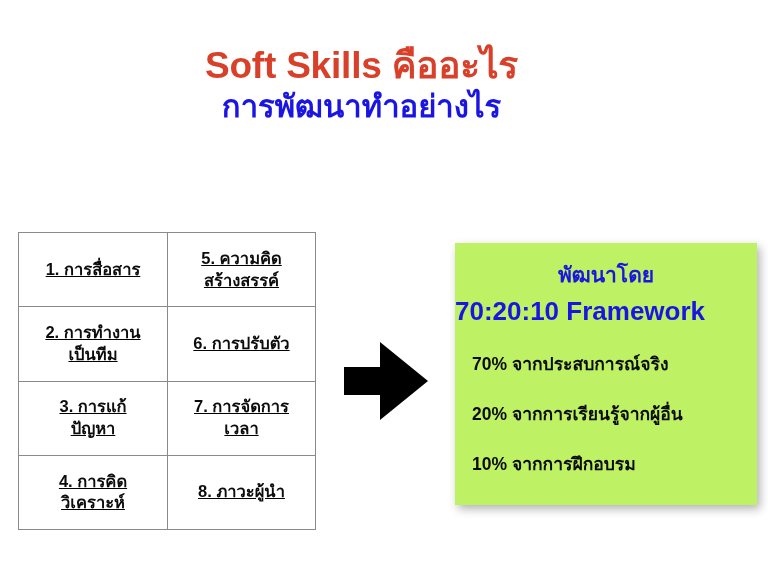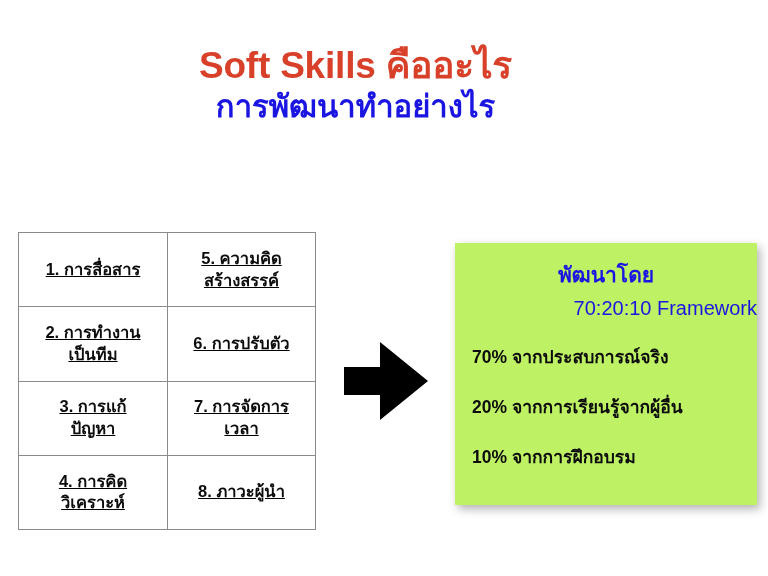"Soft Skills คืออะไร" .title-block { left: 0 -> 6px }
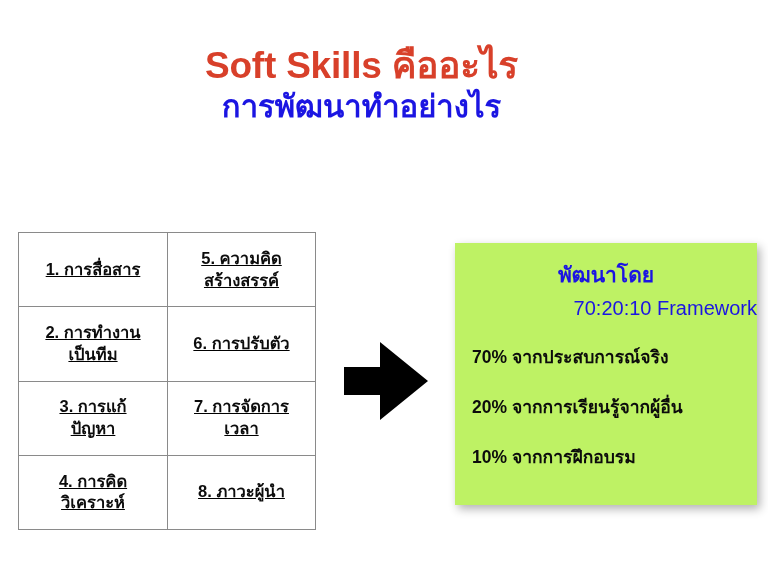"70:20:10 Framework" .card-heading-en { font-size: 20px -> 26px; font-weight: normal -> bold; text-align: right -> left }
